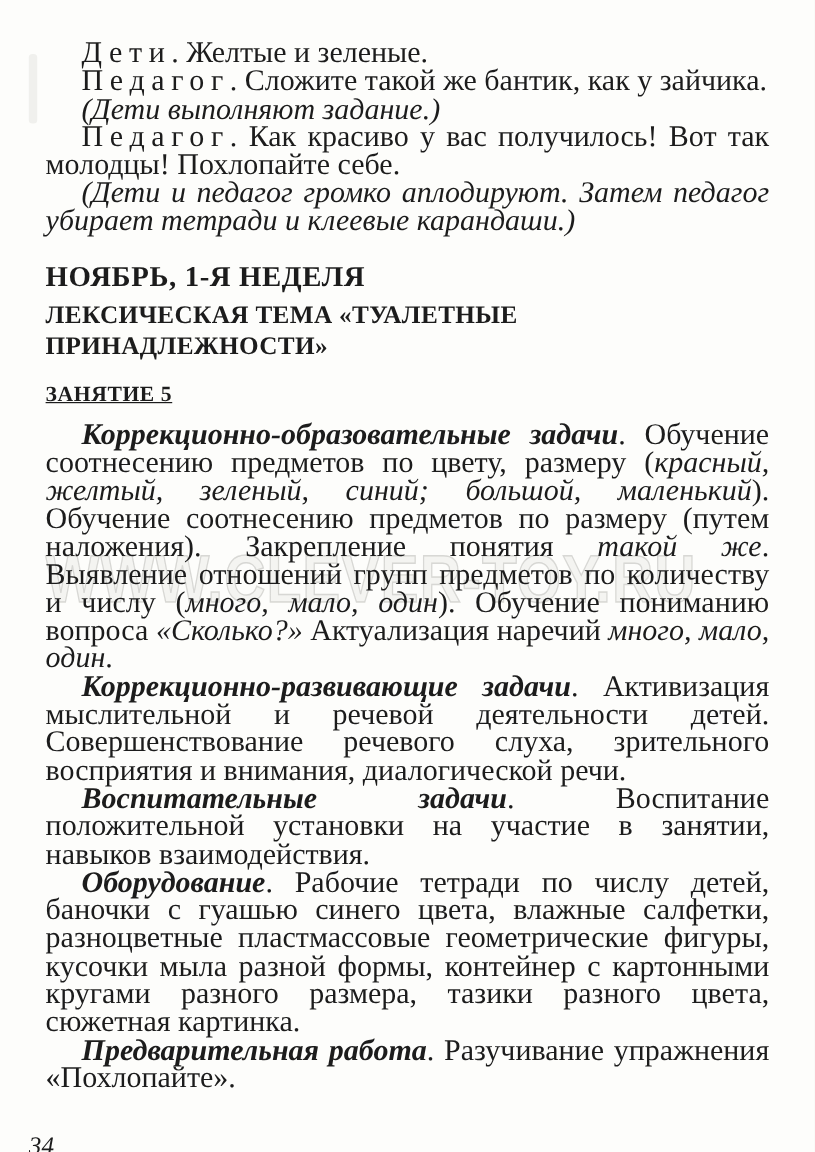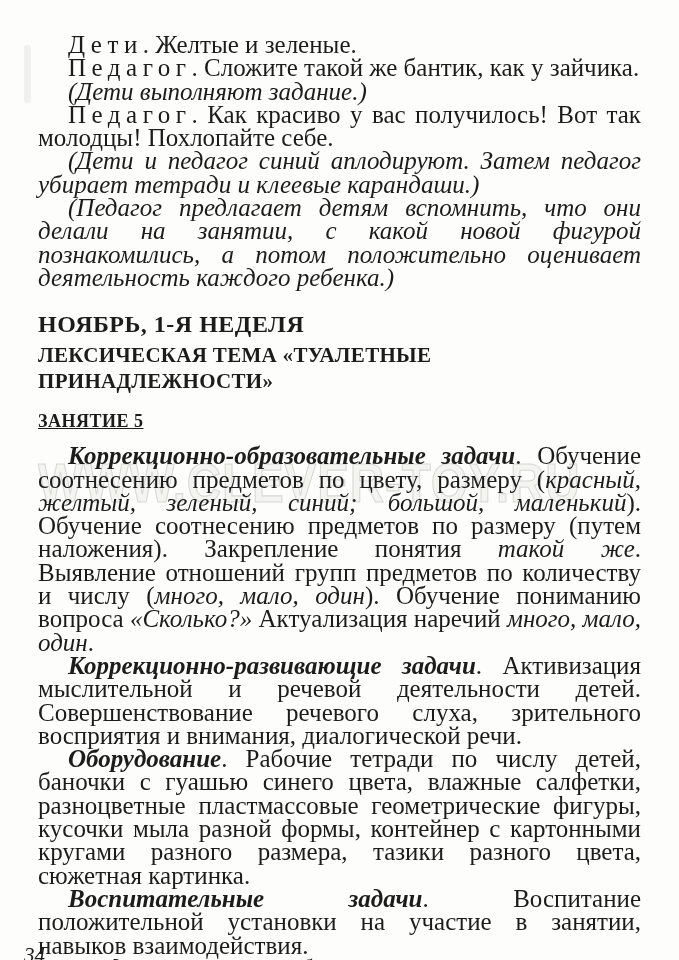"(Дети и педагог синий аплодируют." p.para { text: синий -> громко }
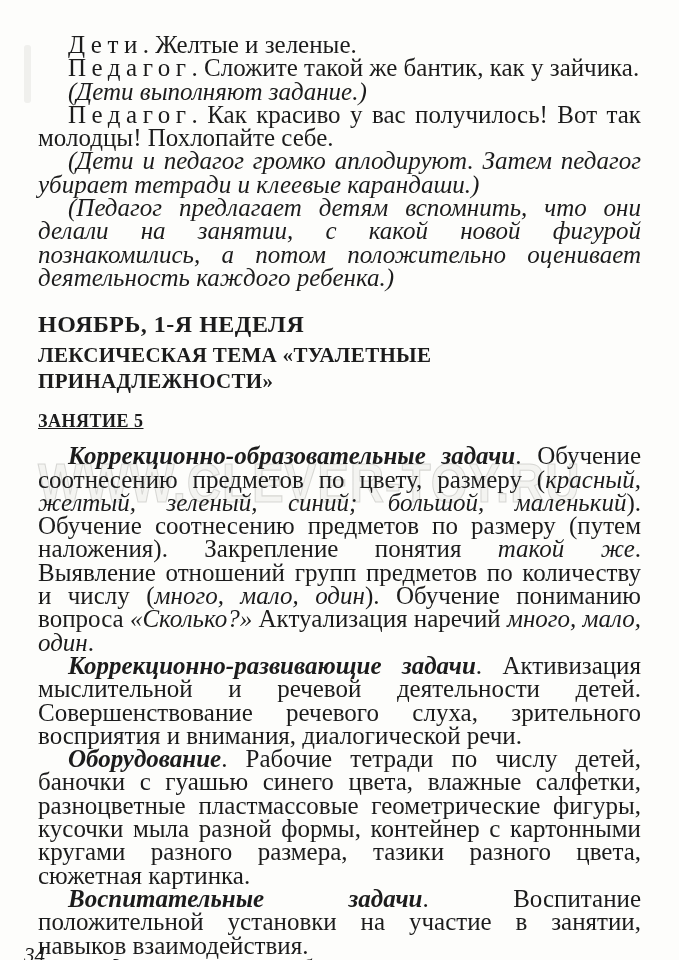"(Педагог предлагает детям вспомнить, что" p.para { html: <p>(Педагог предлагает детям вспомнить, что они делали на занятии, с какой новой фигурой познакомились, а потом положительно оценивает деятельность каждого ребенка.)</p> -> none }
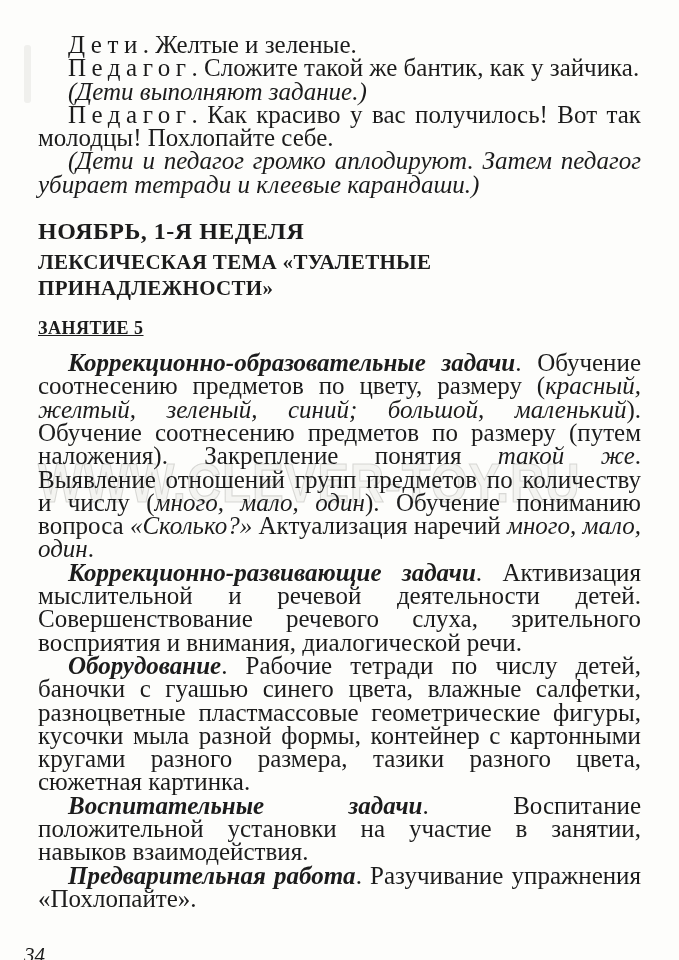"Оборудование. Рабочие тетради по числу" p.para { order: before "Воспитательные задачи. Воспитание" -> after "Воспитательные задачи. Воспитание" }
